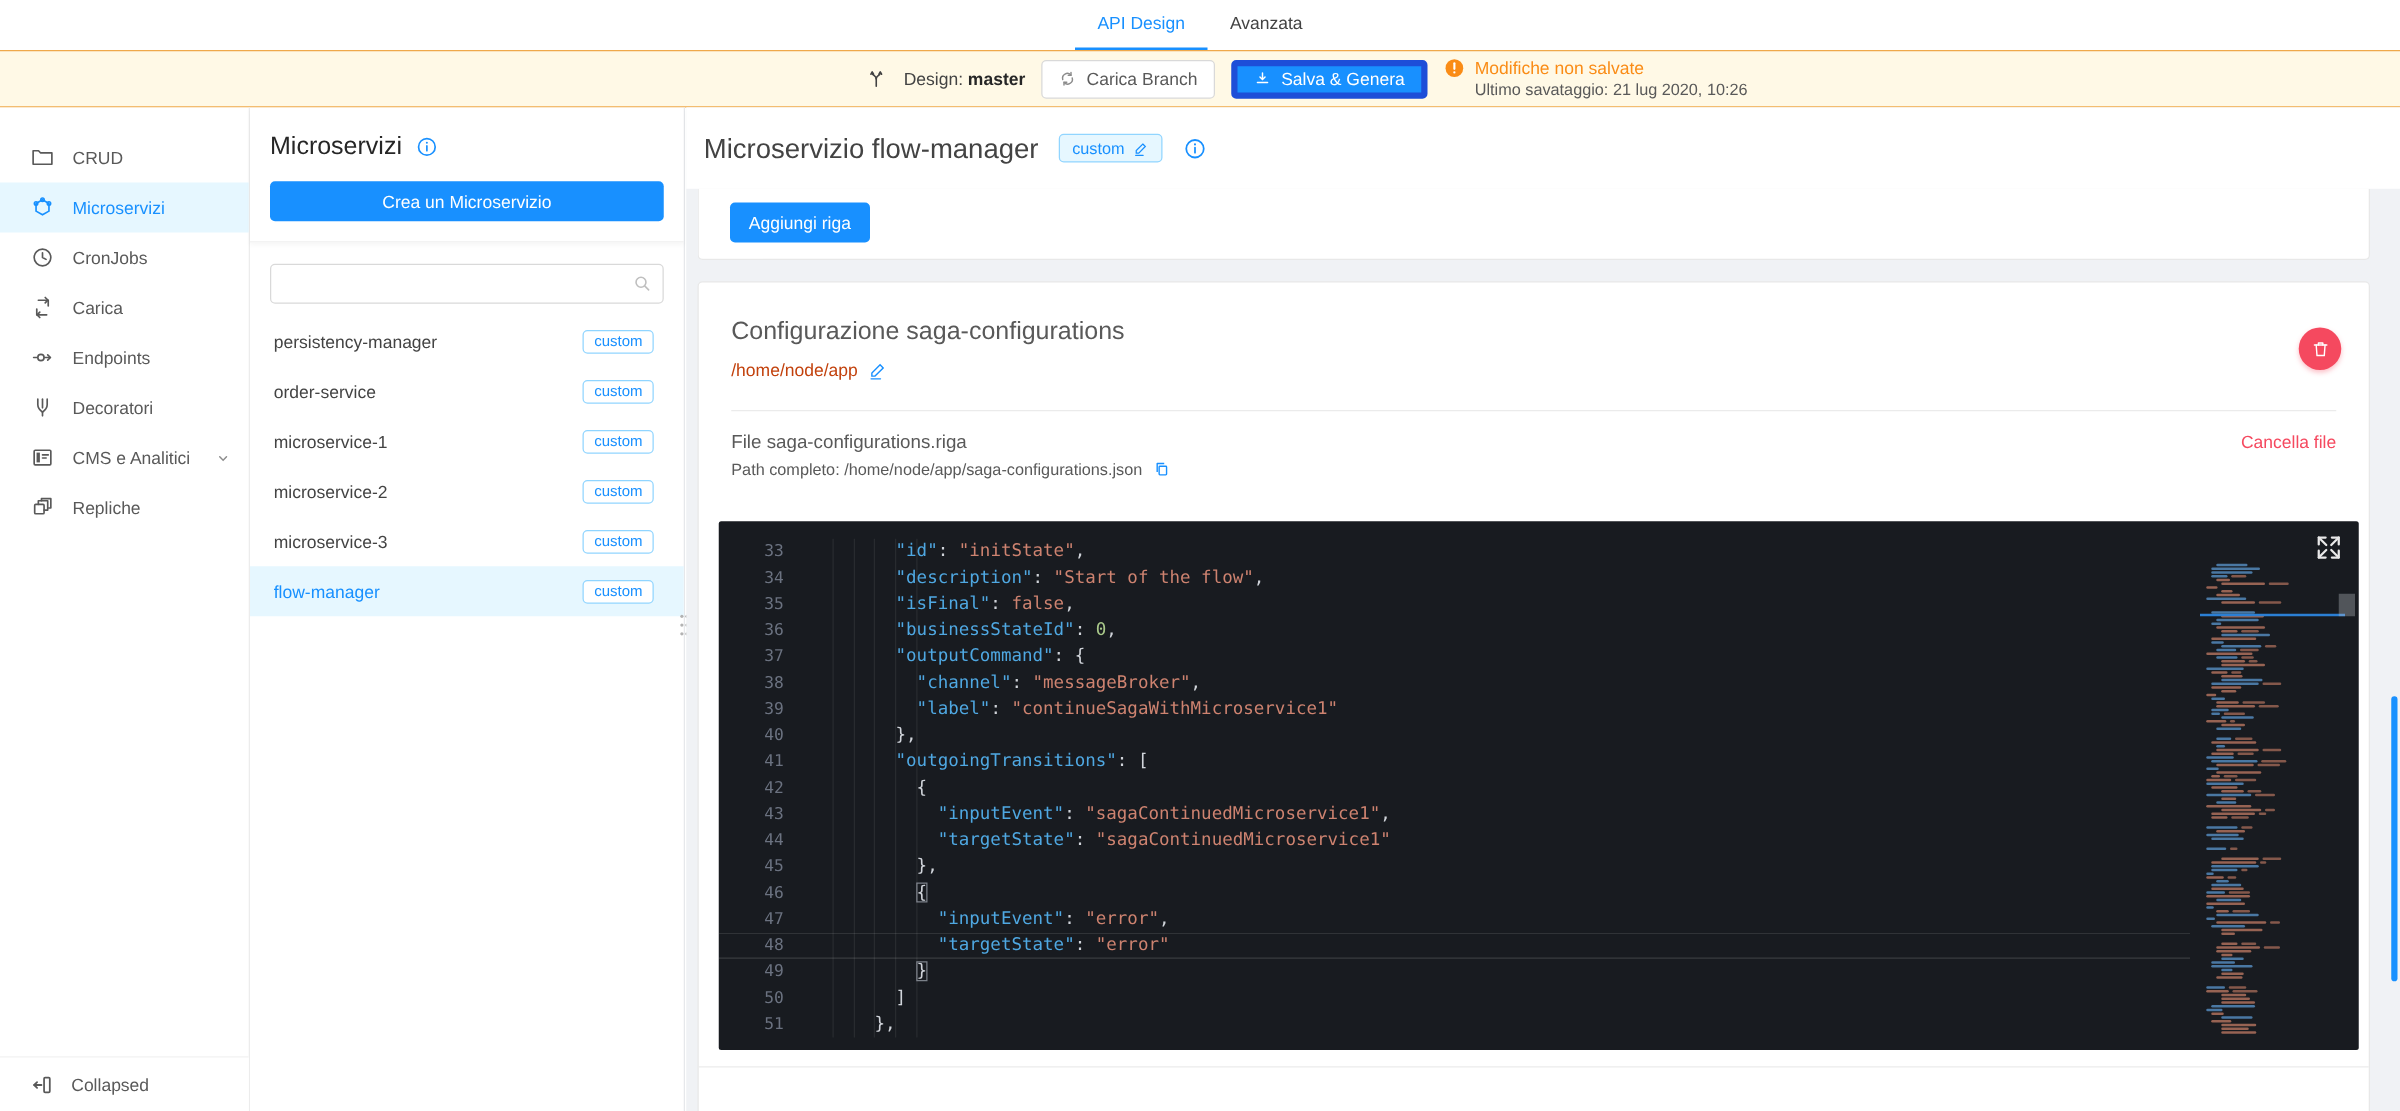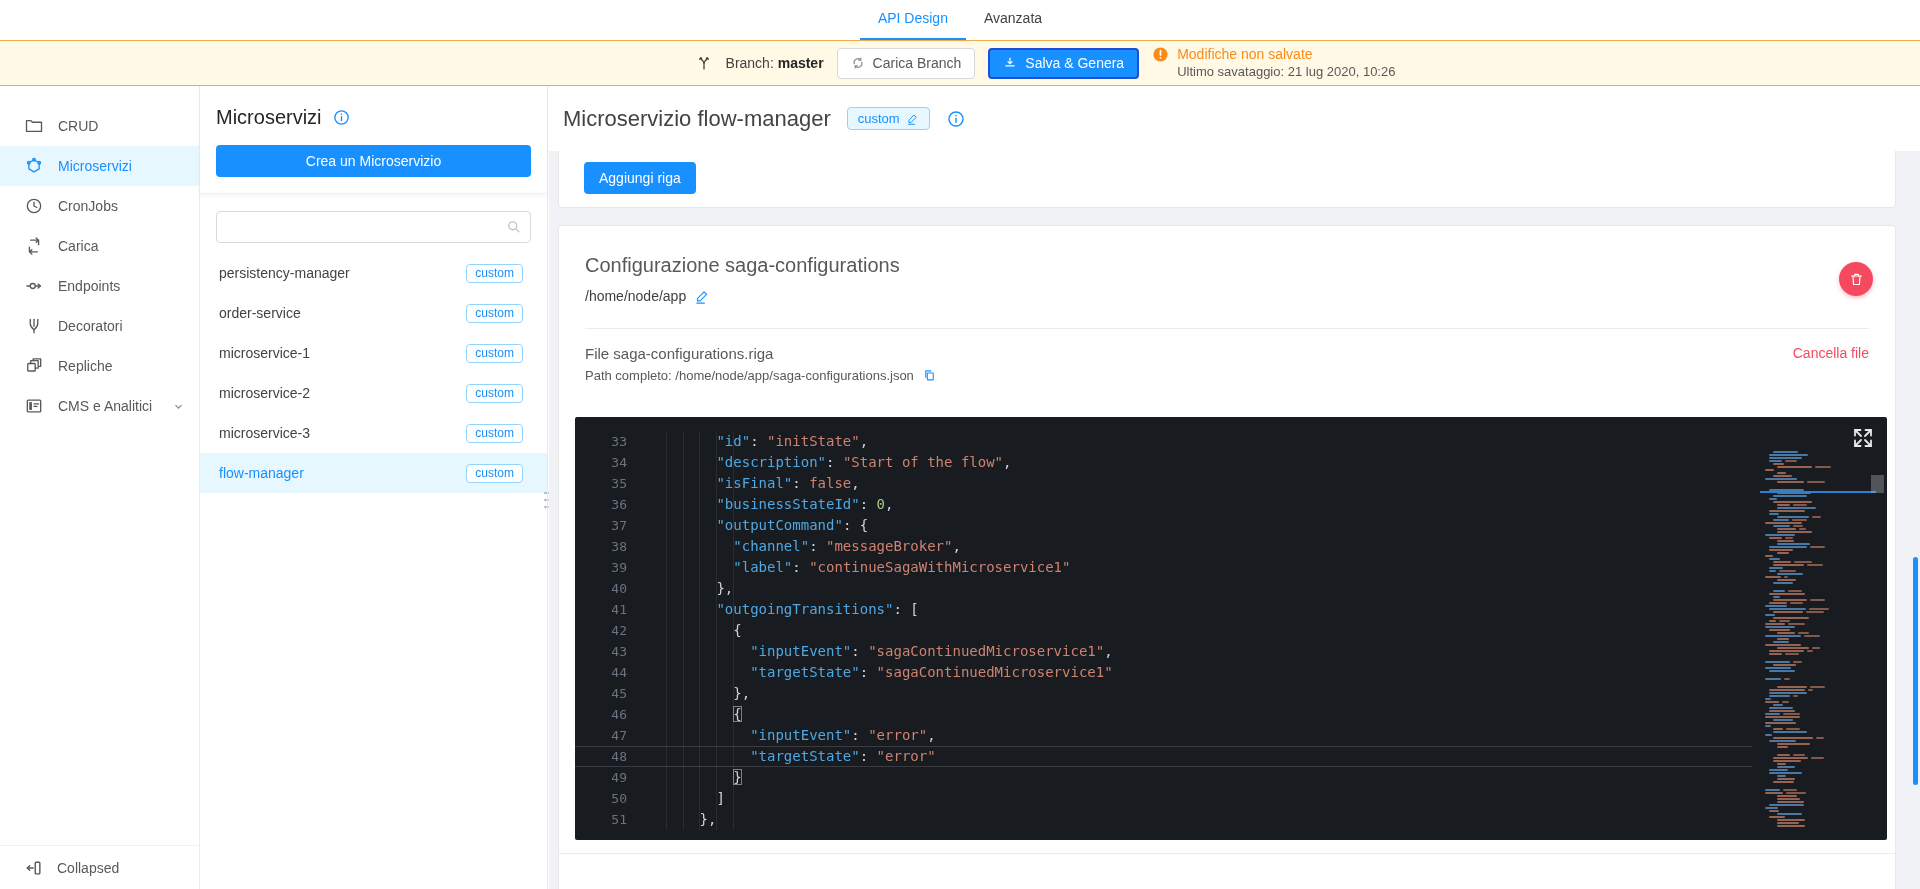"Branch:" span { text: Branch -> Design }
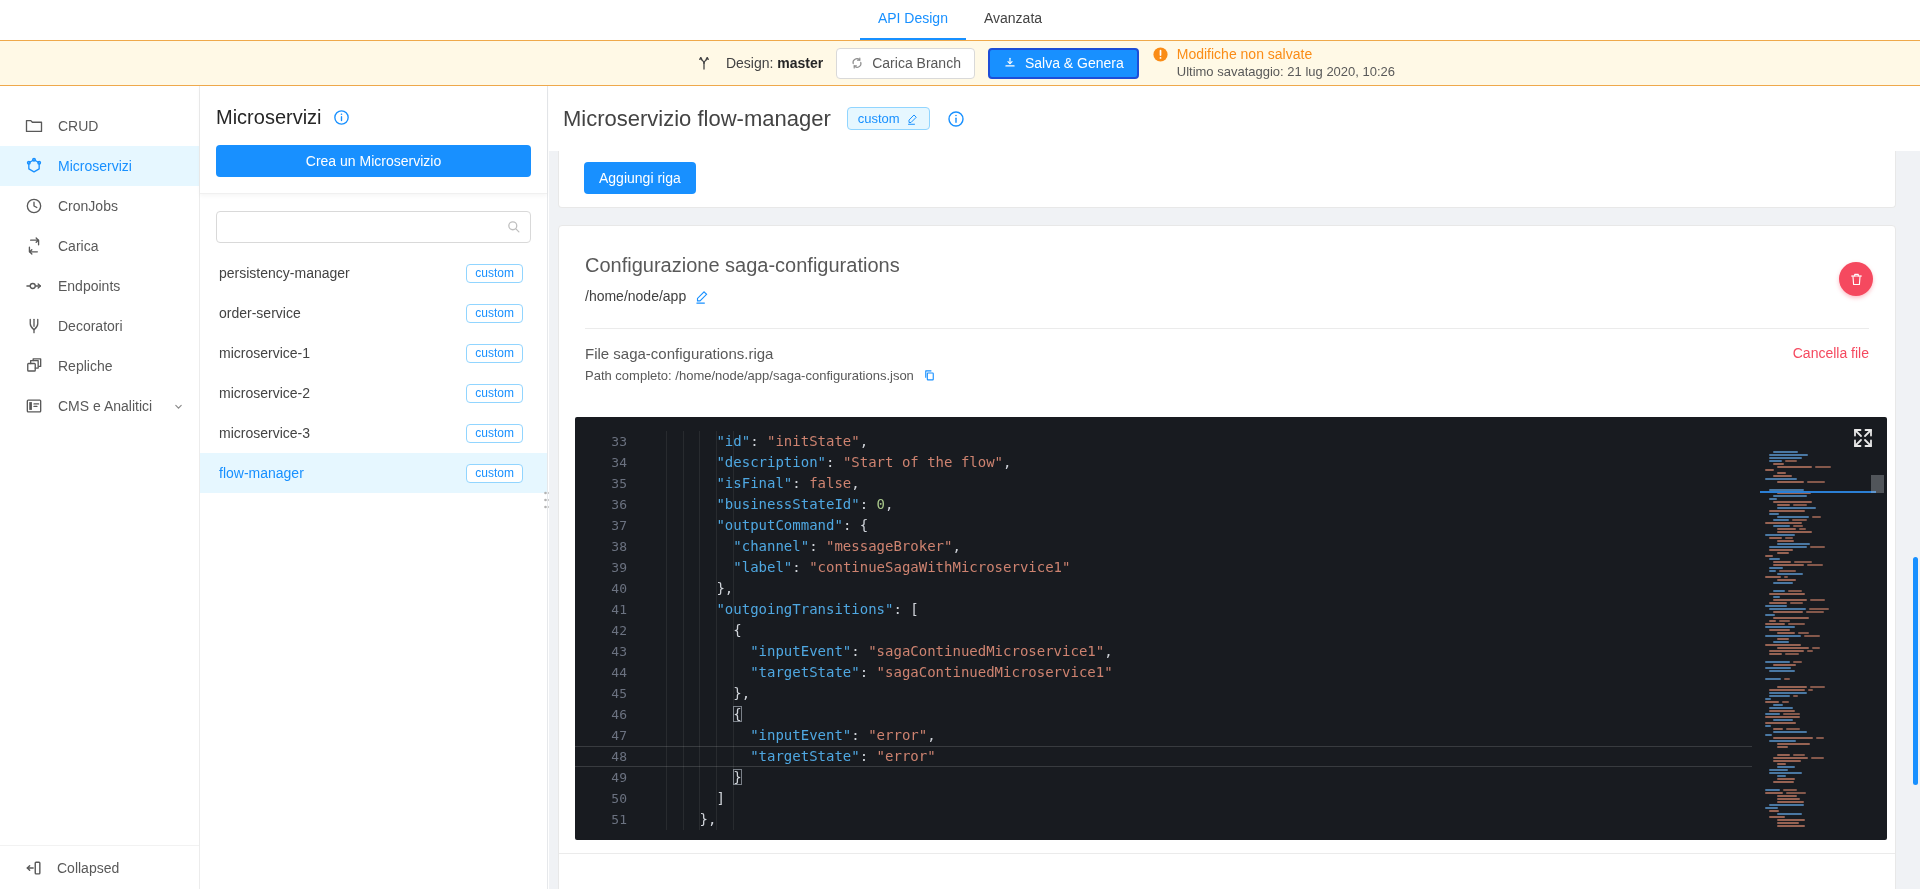"Salva & Genera" .btn-primary { border: 2px solid #1d4ed8 -> 5px solid #1d4ed8 }
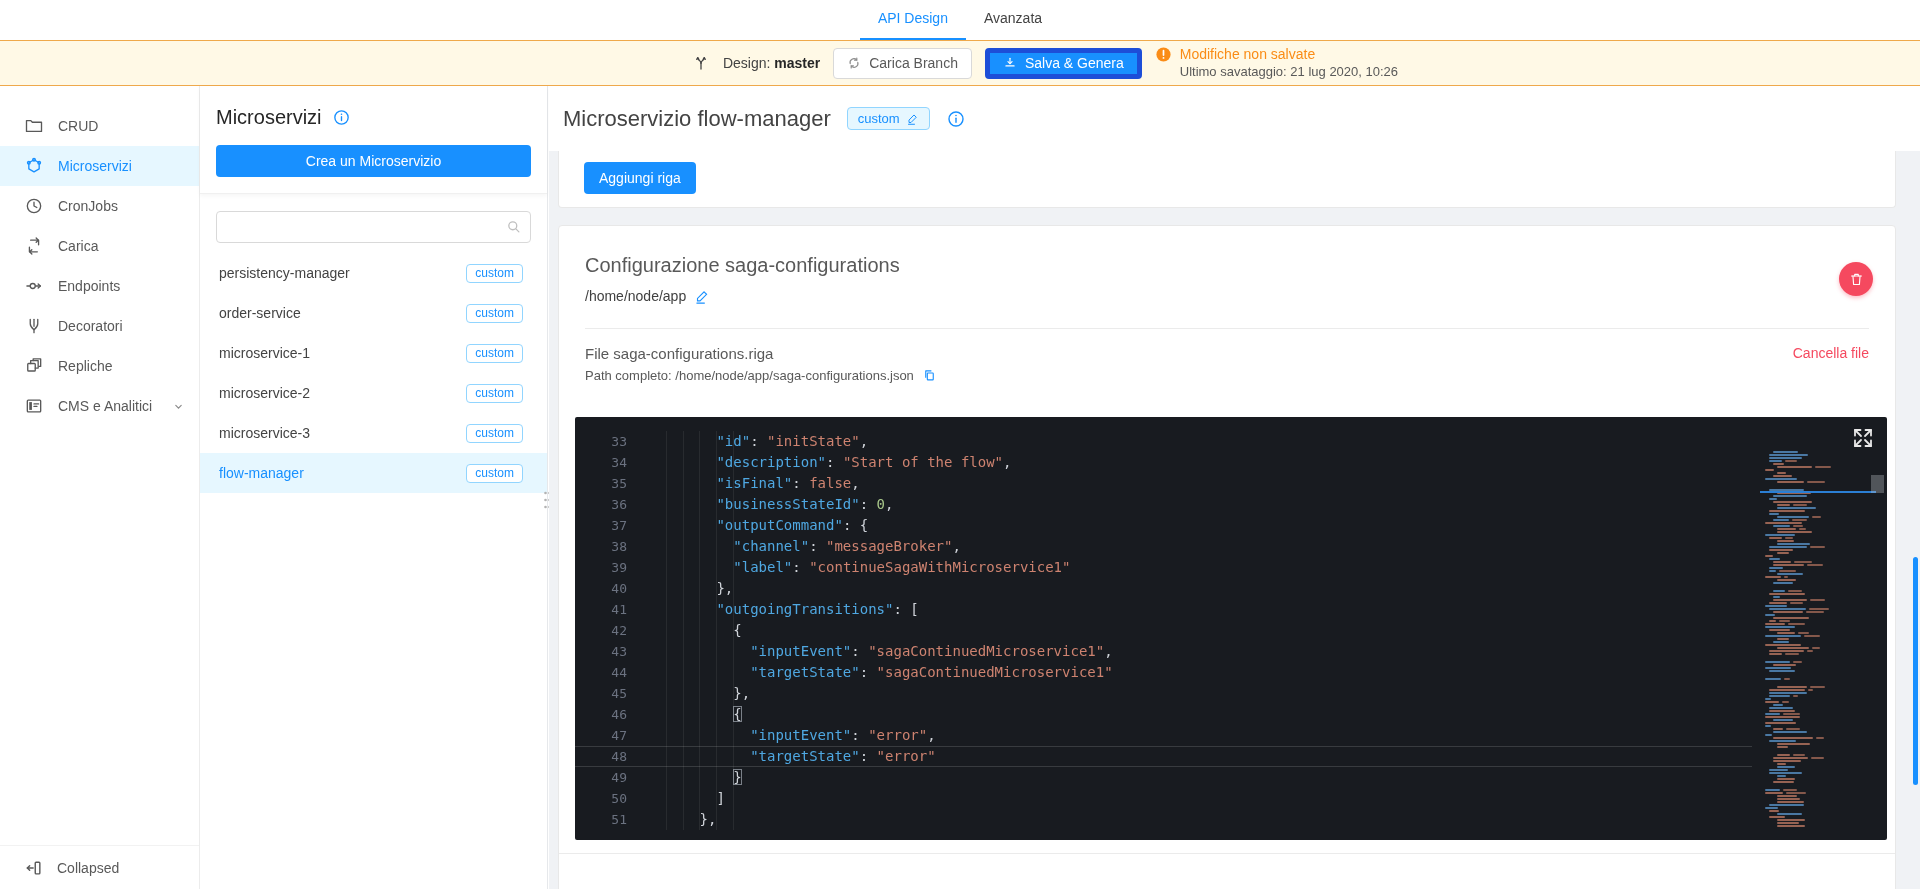"/home/node/app" .cfg-path { color: #404040 -> #c2410c }
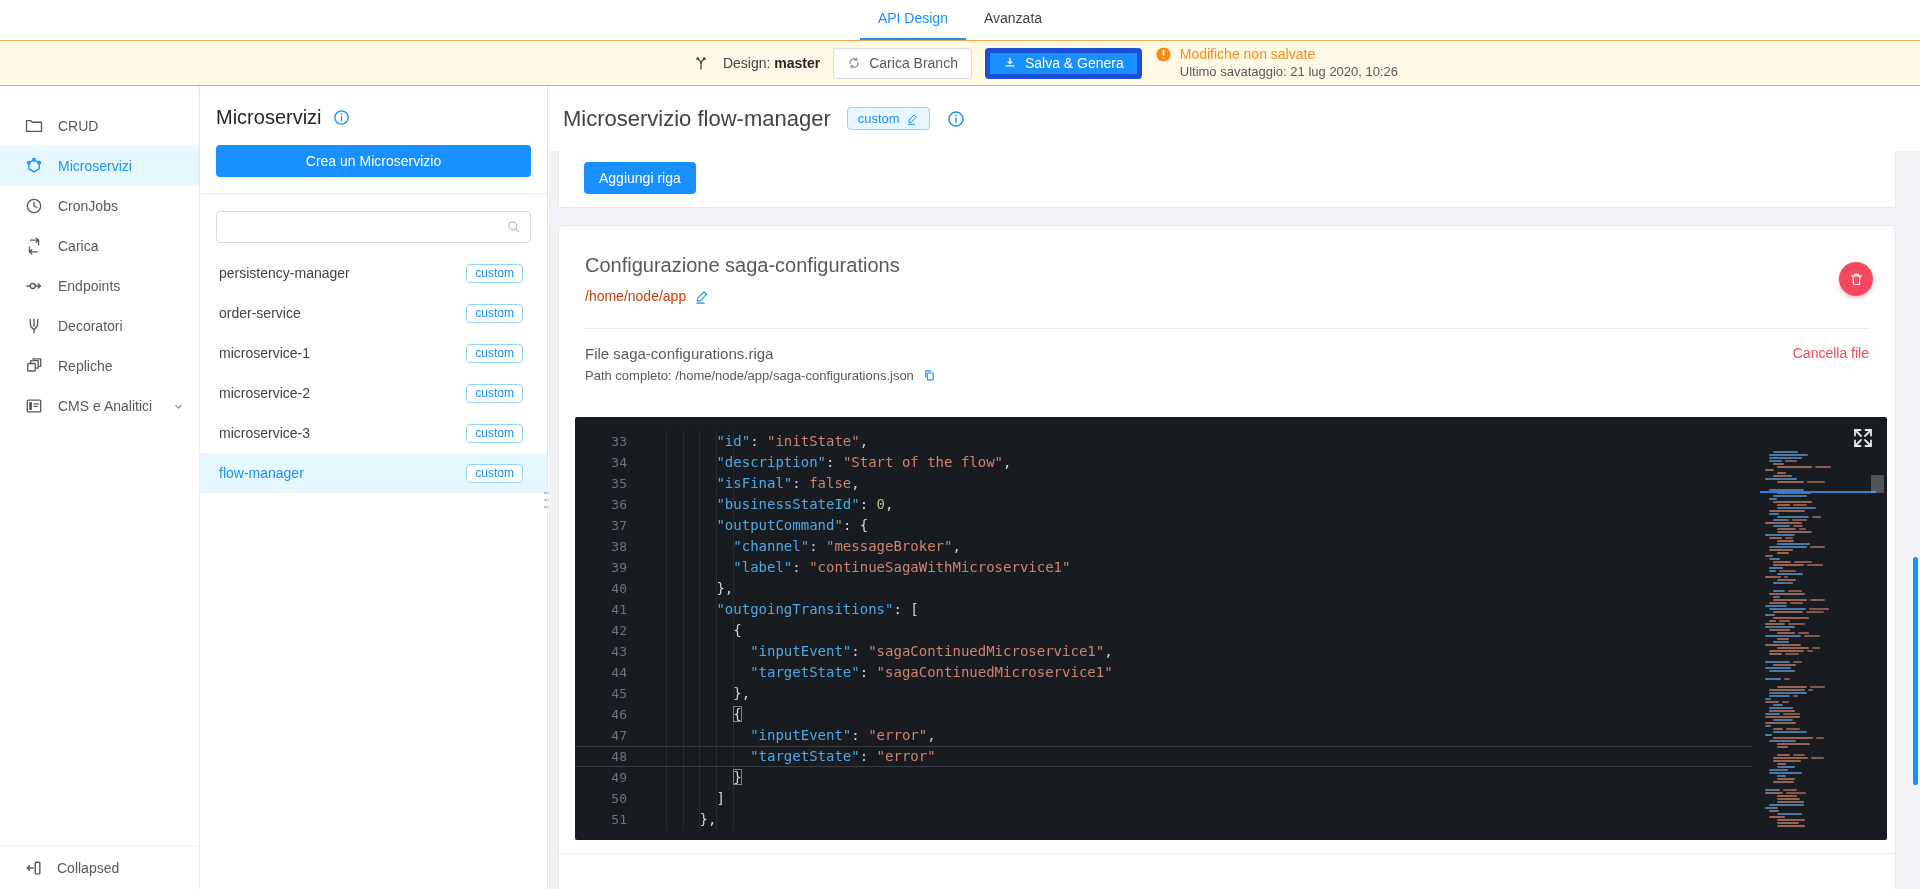"Repliche" div.side-item { order: before "CMS e Analitici" -> after "CMS e Analitici" }
